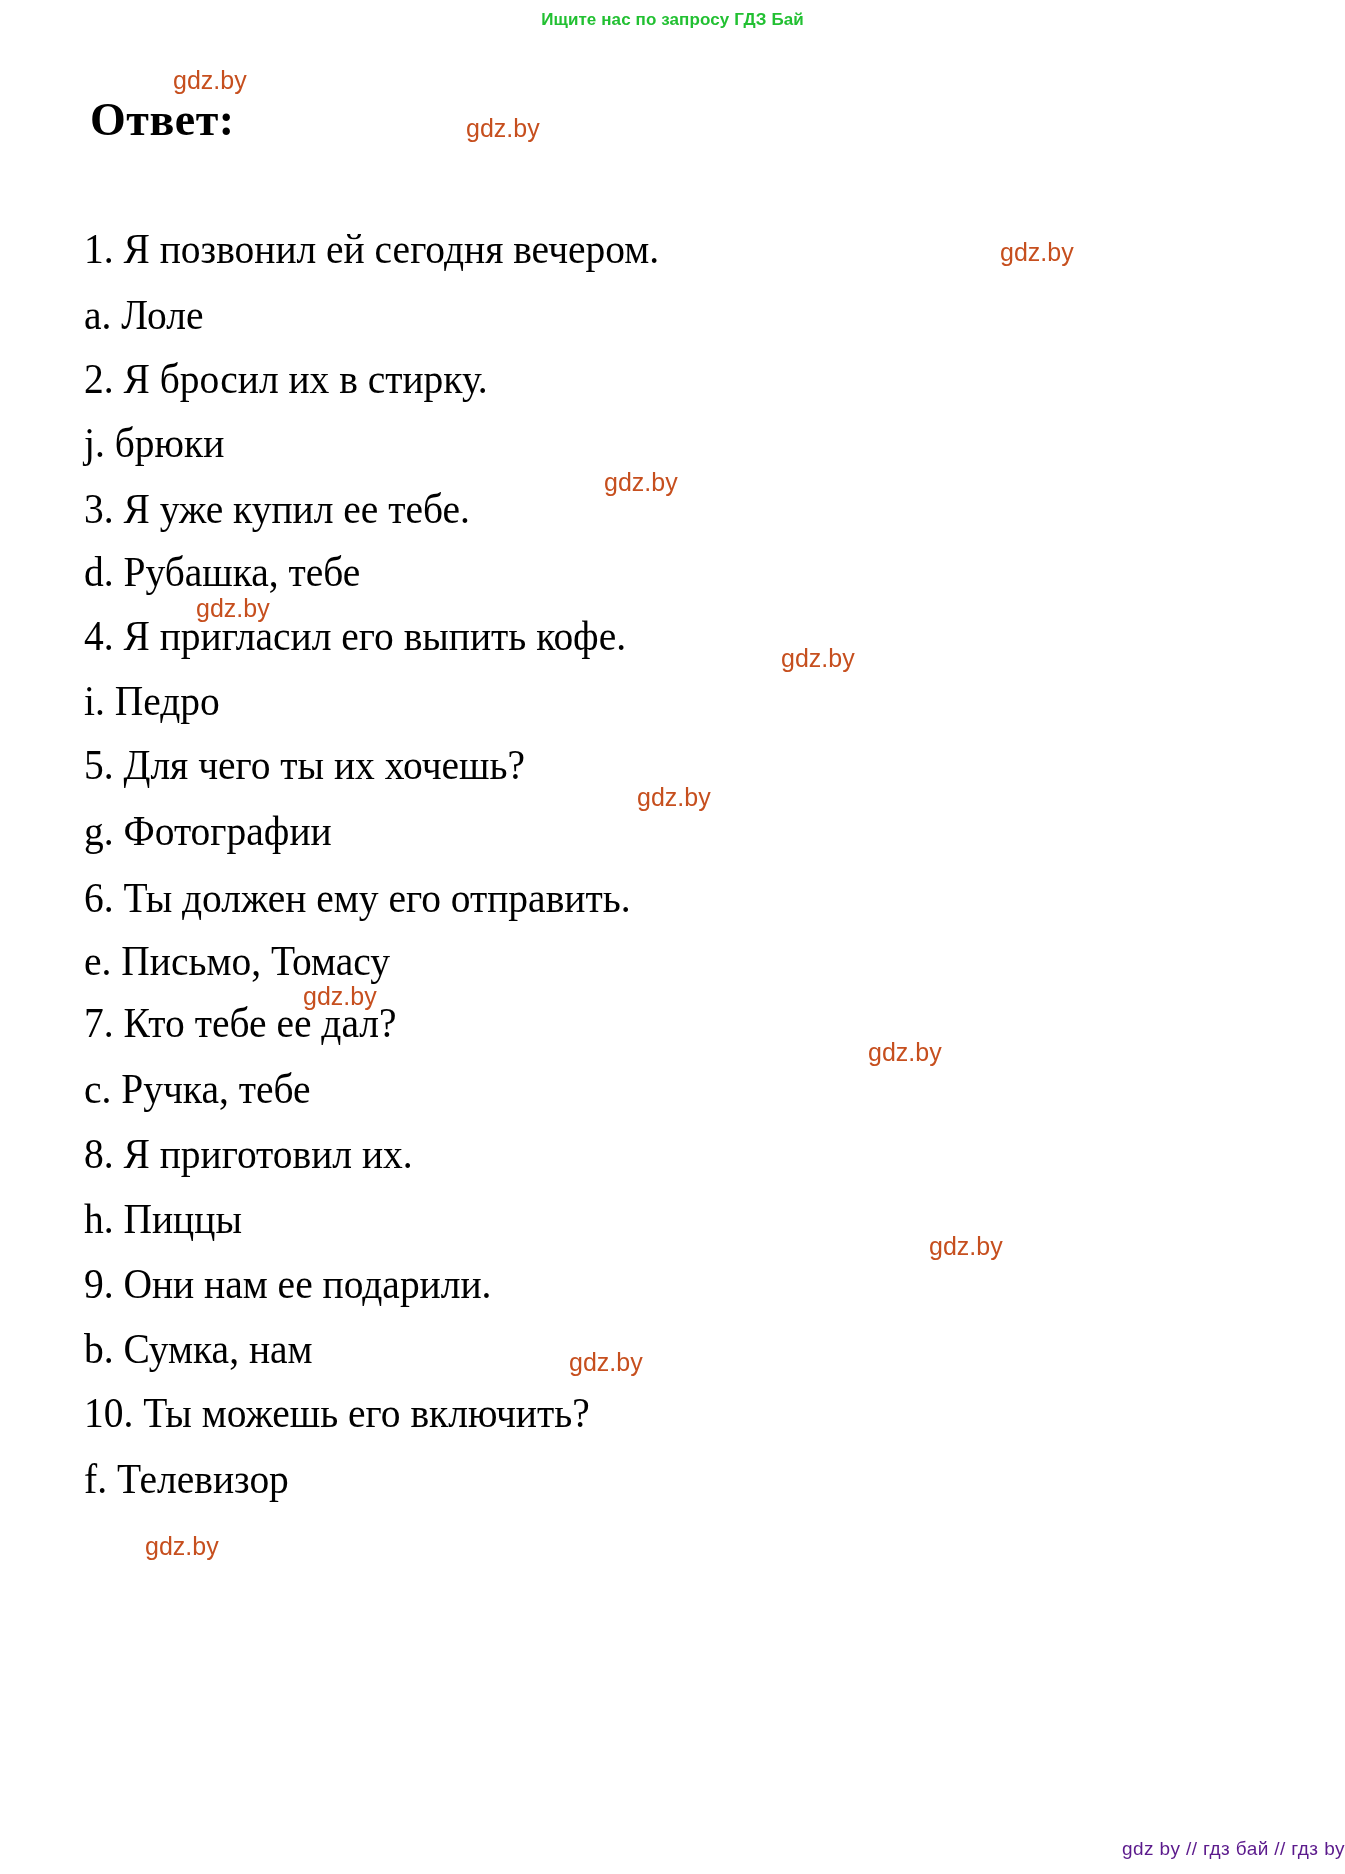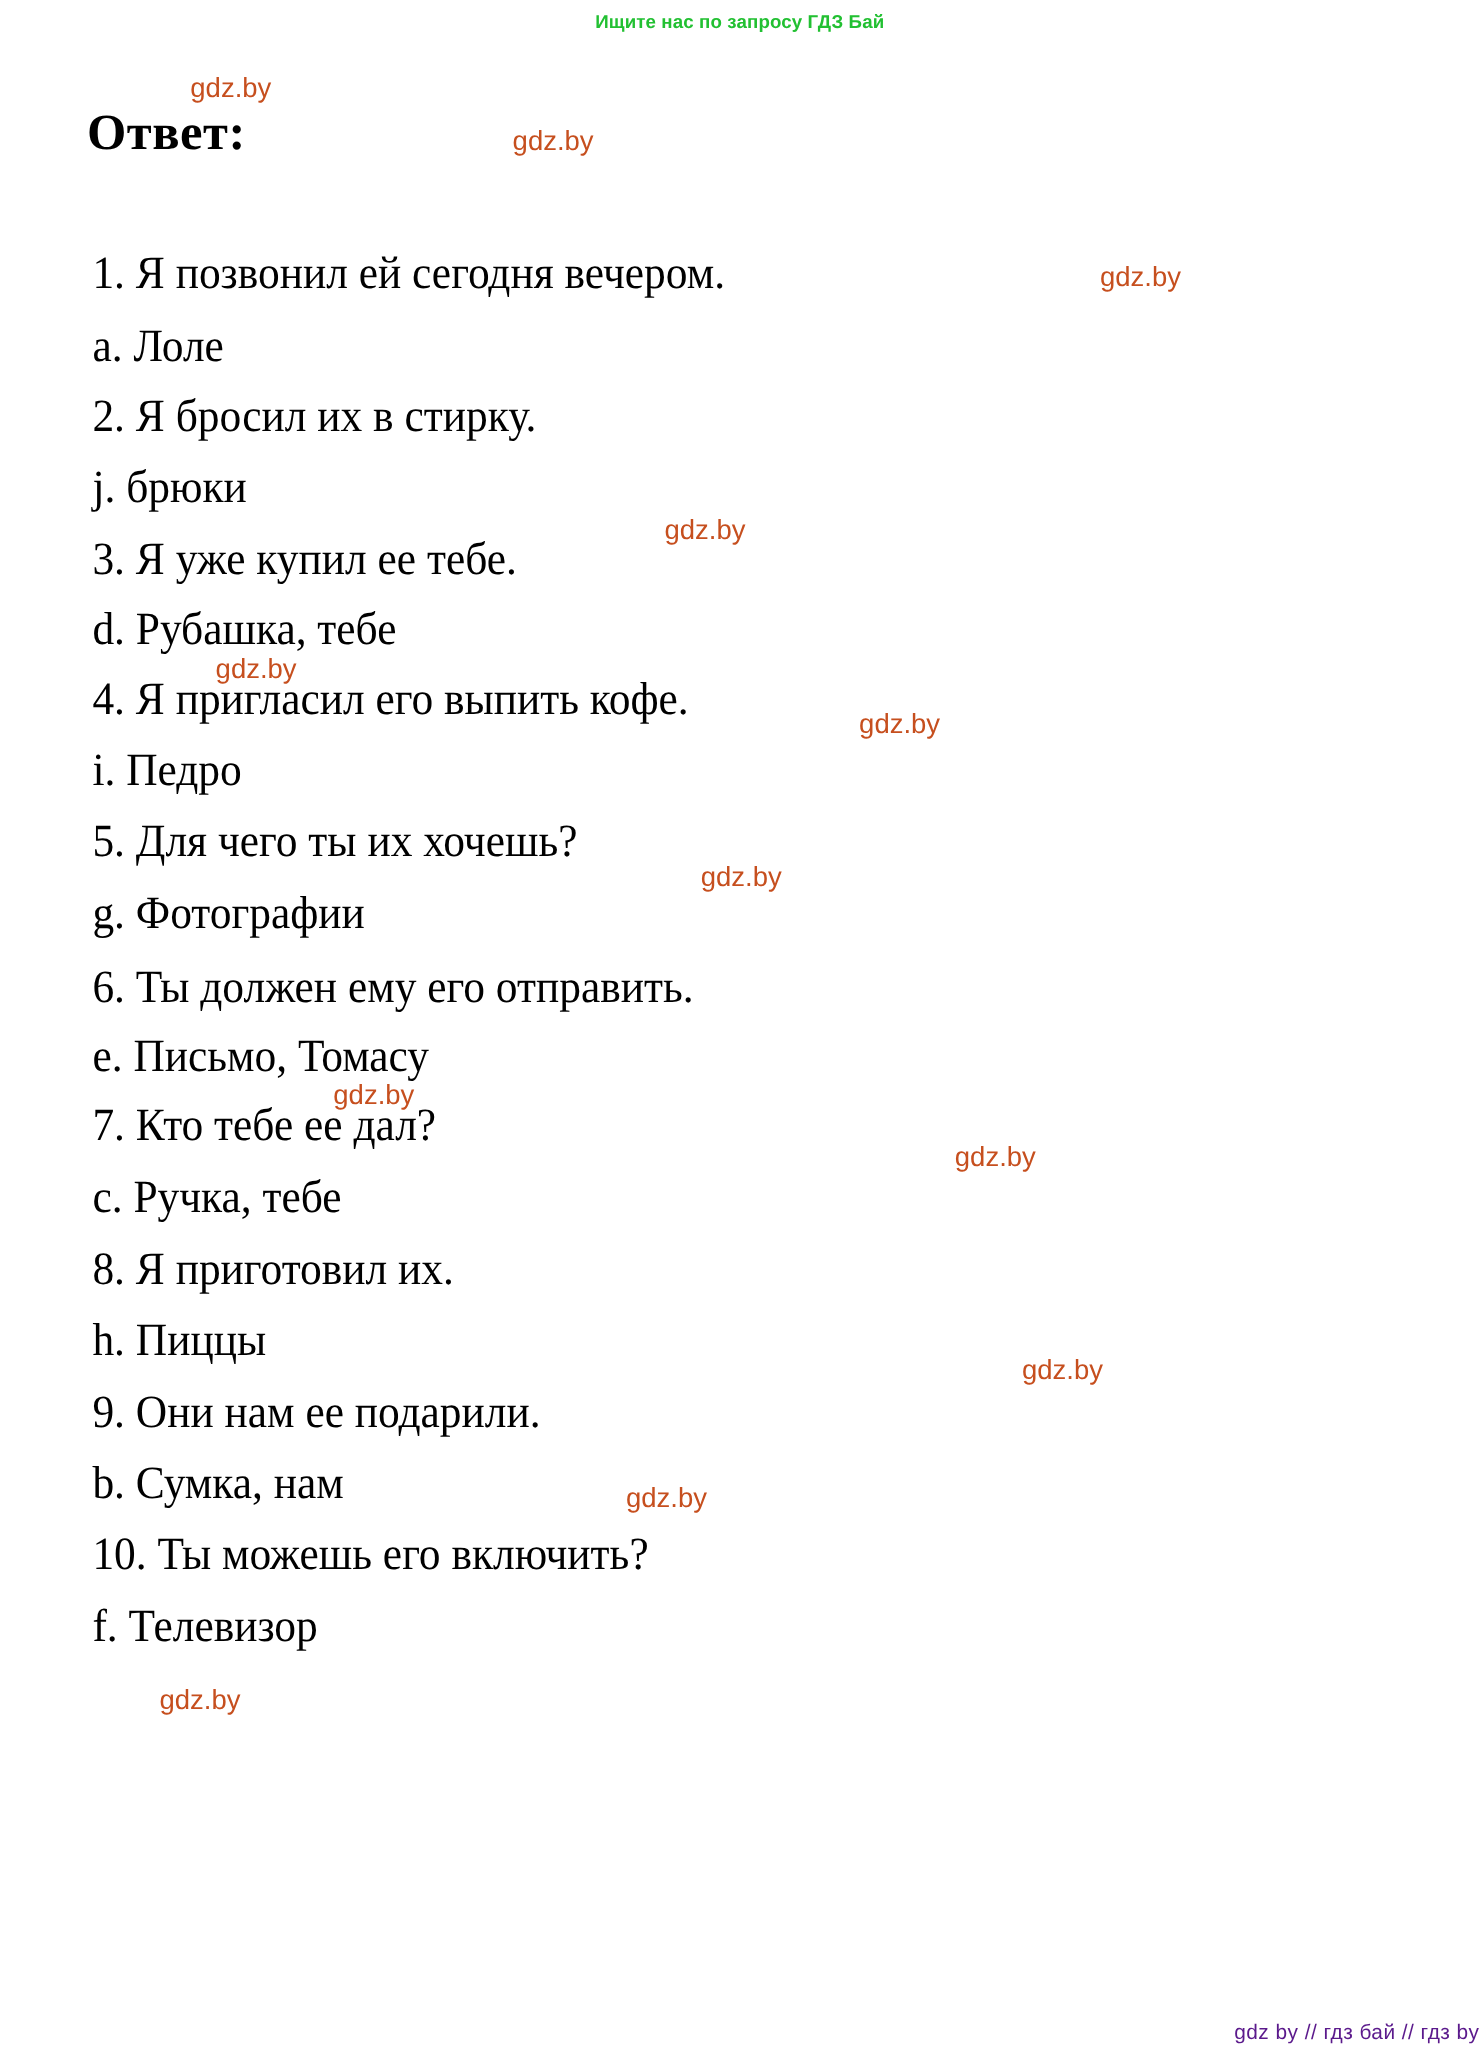"Ответ:" .answer-heading { left: 79px -> 90px }
